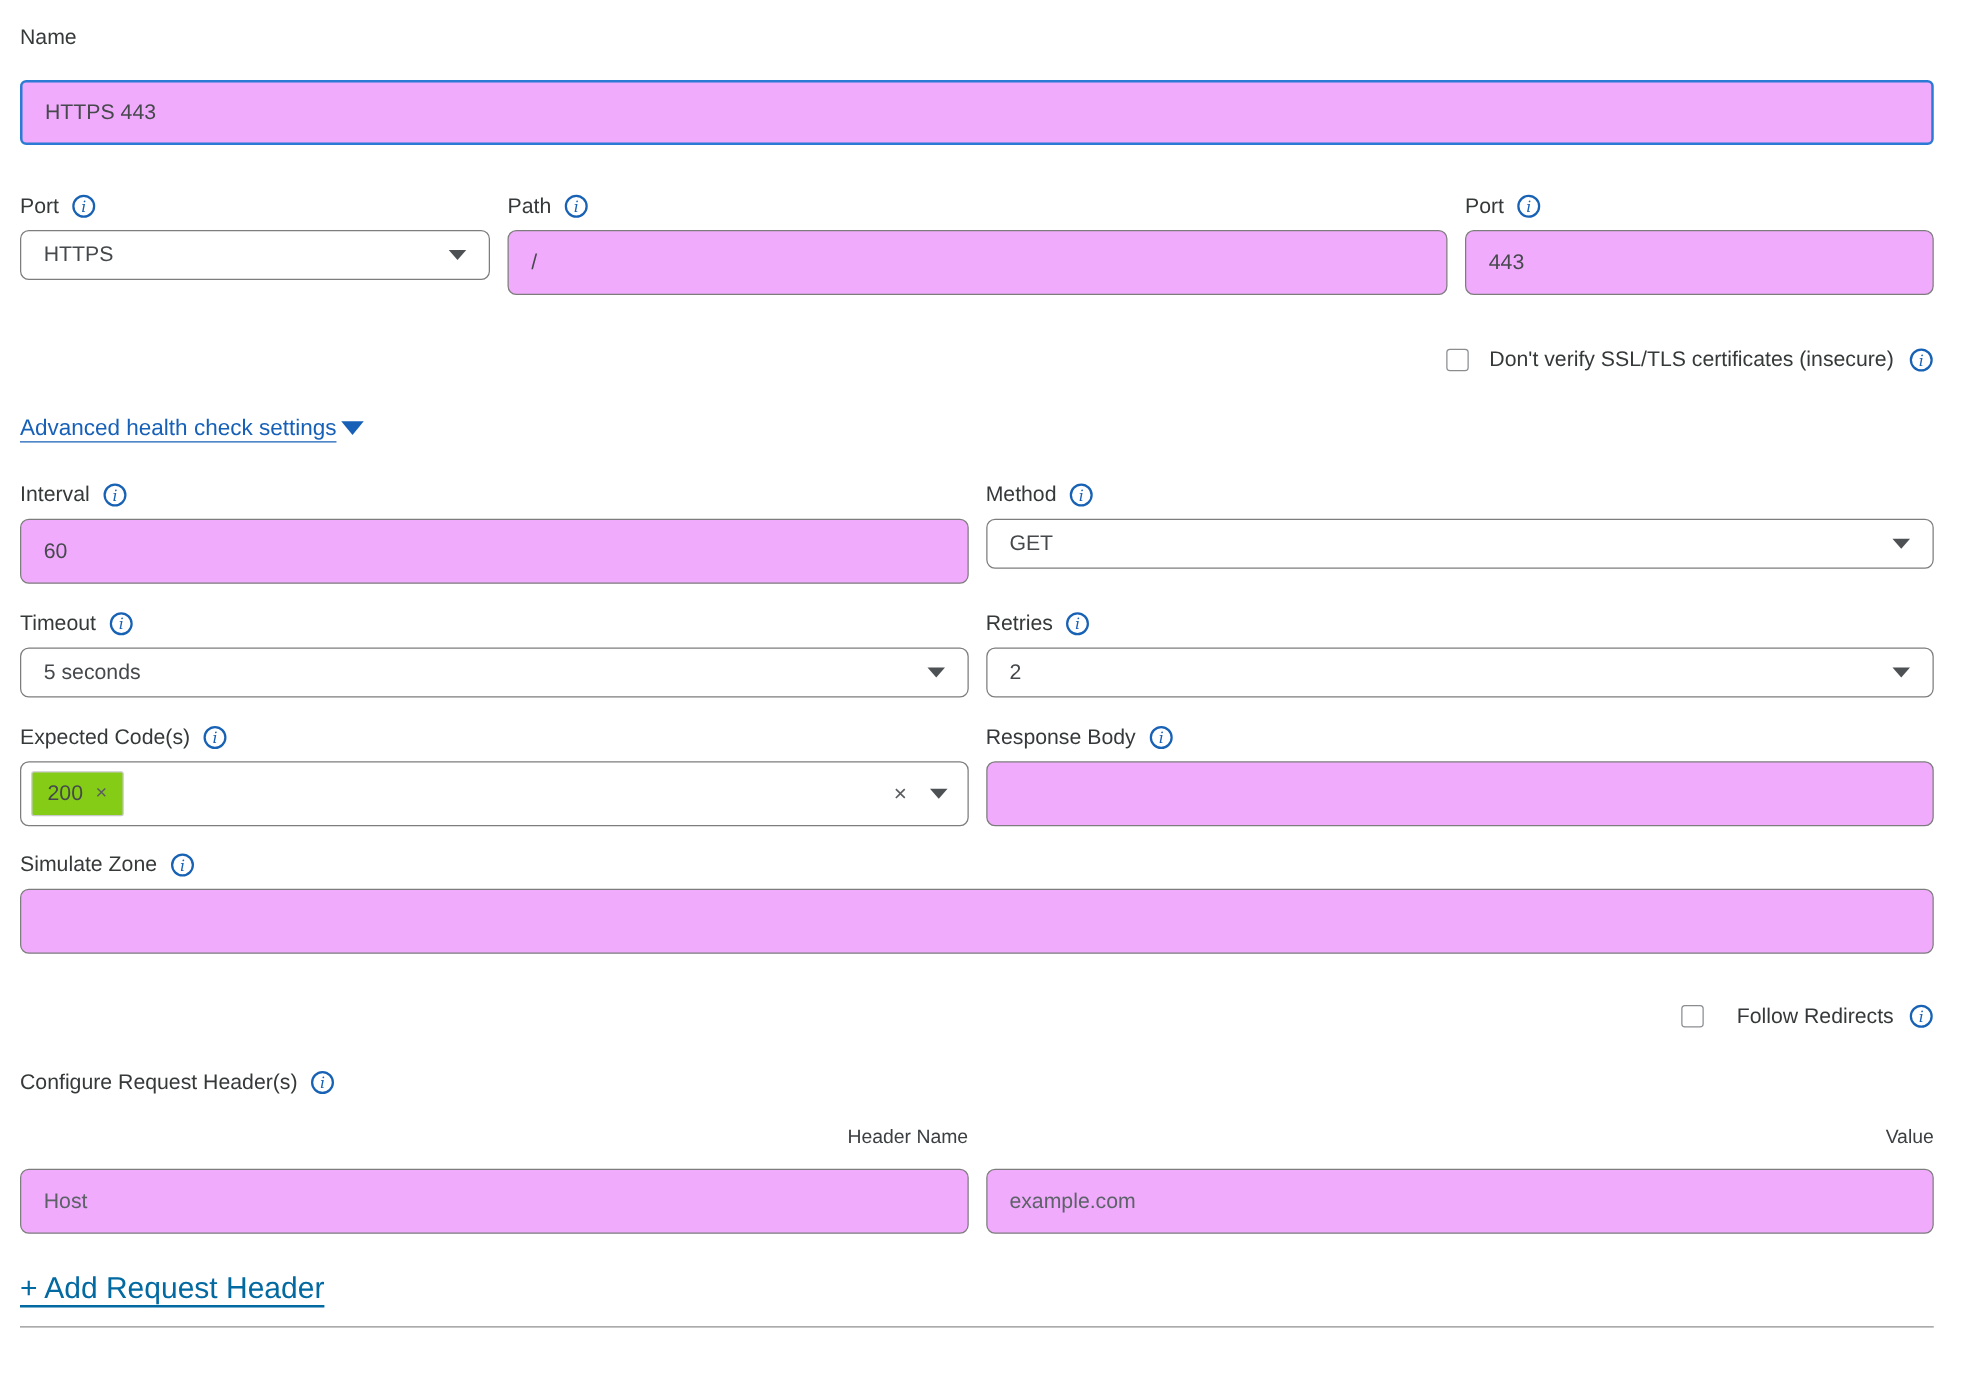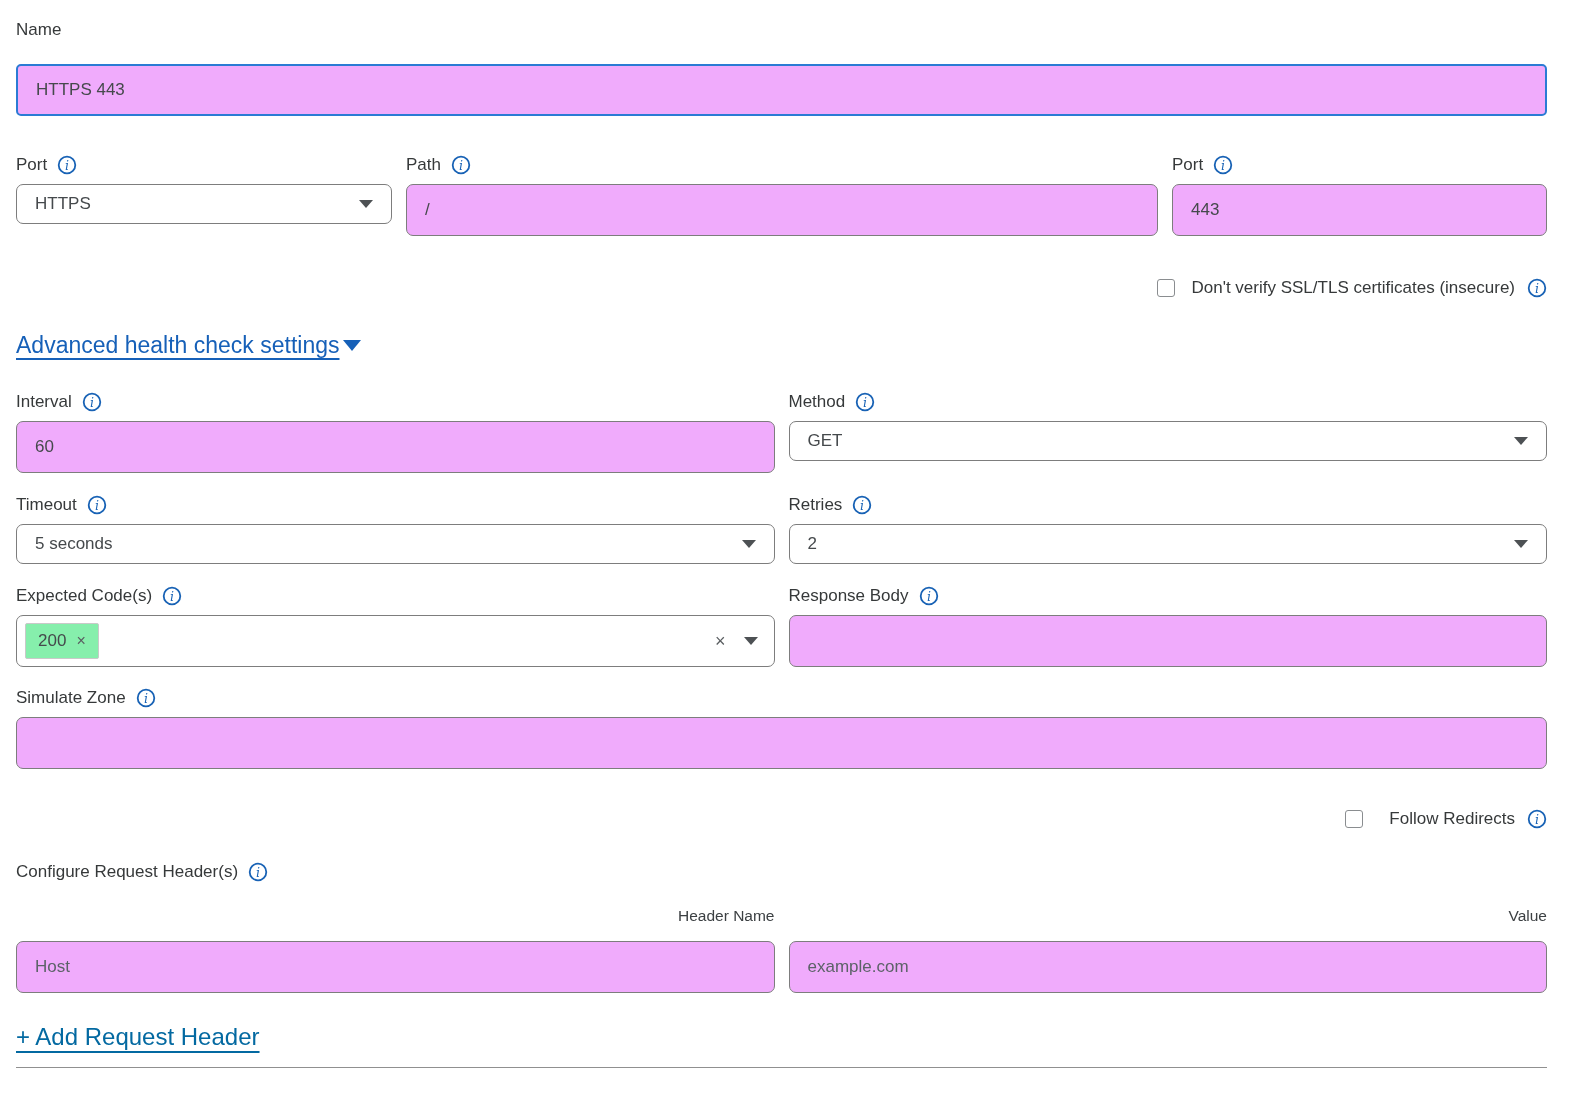"Advanced health check settings" .advanced-link { font-size: 23px -> 18px }
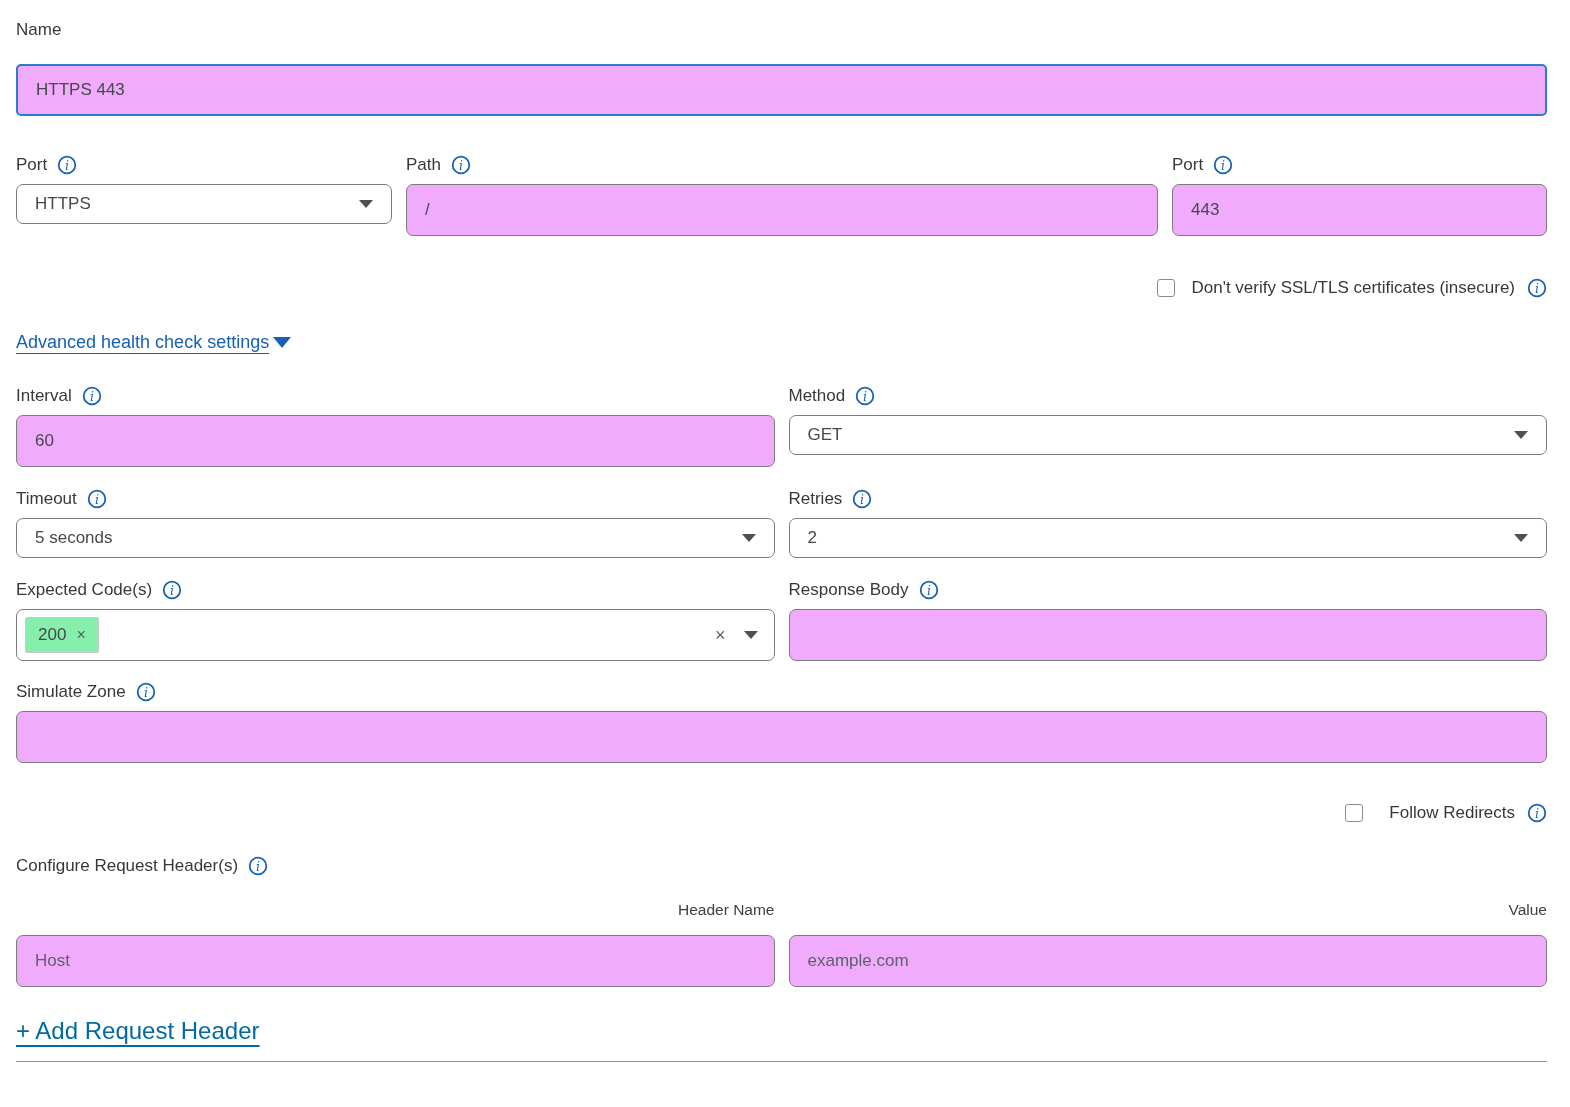"200" .tag { background: #86efac -> #84cc16 }
